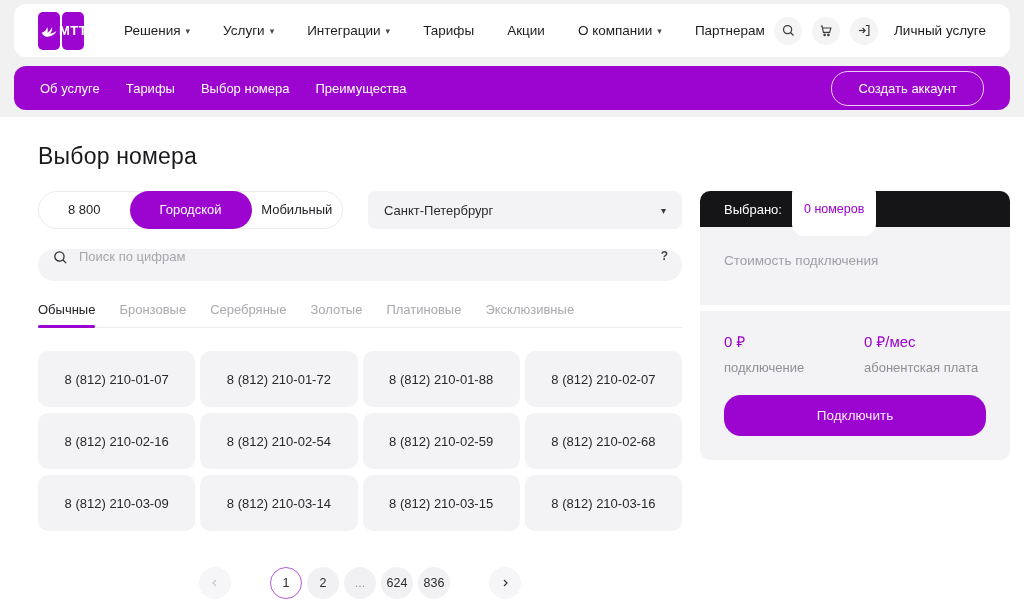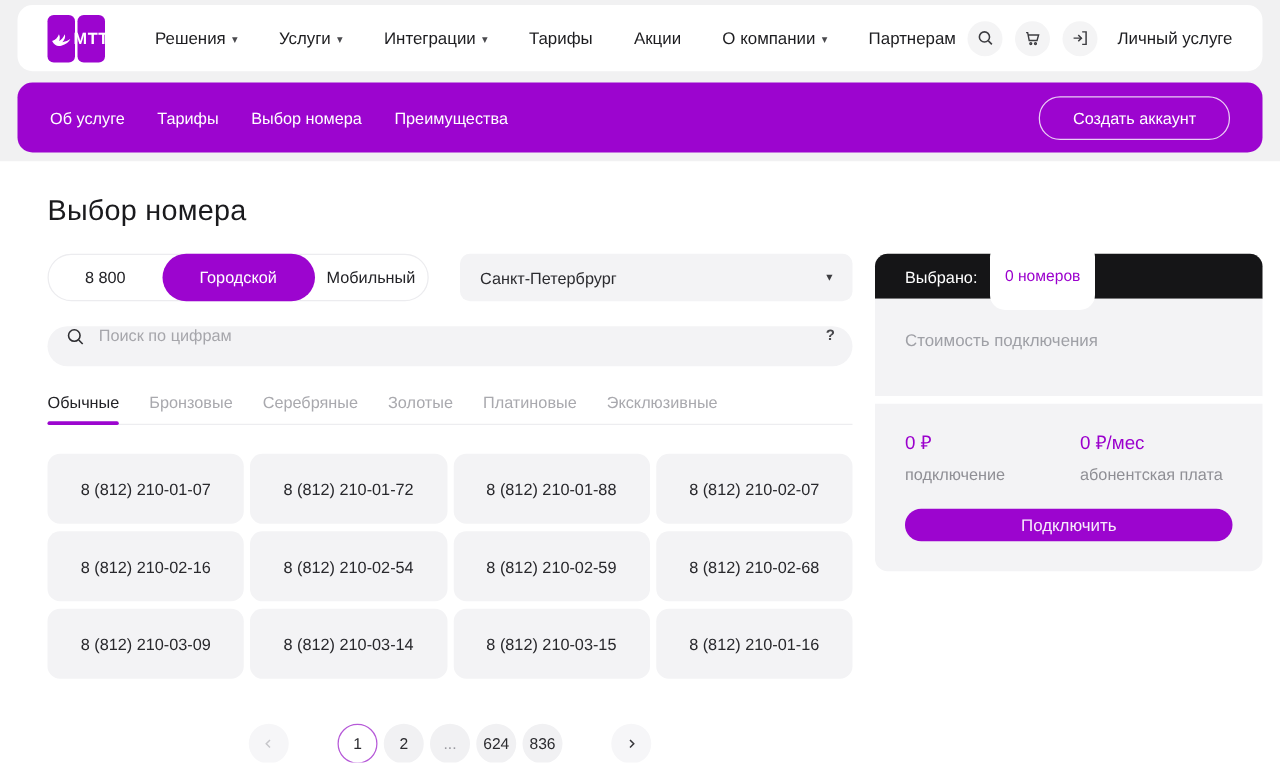"Об услуге" .subnav { height: 56px -> 44px }
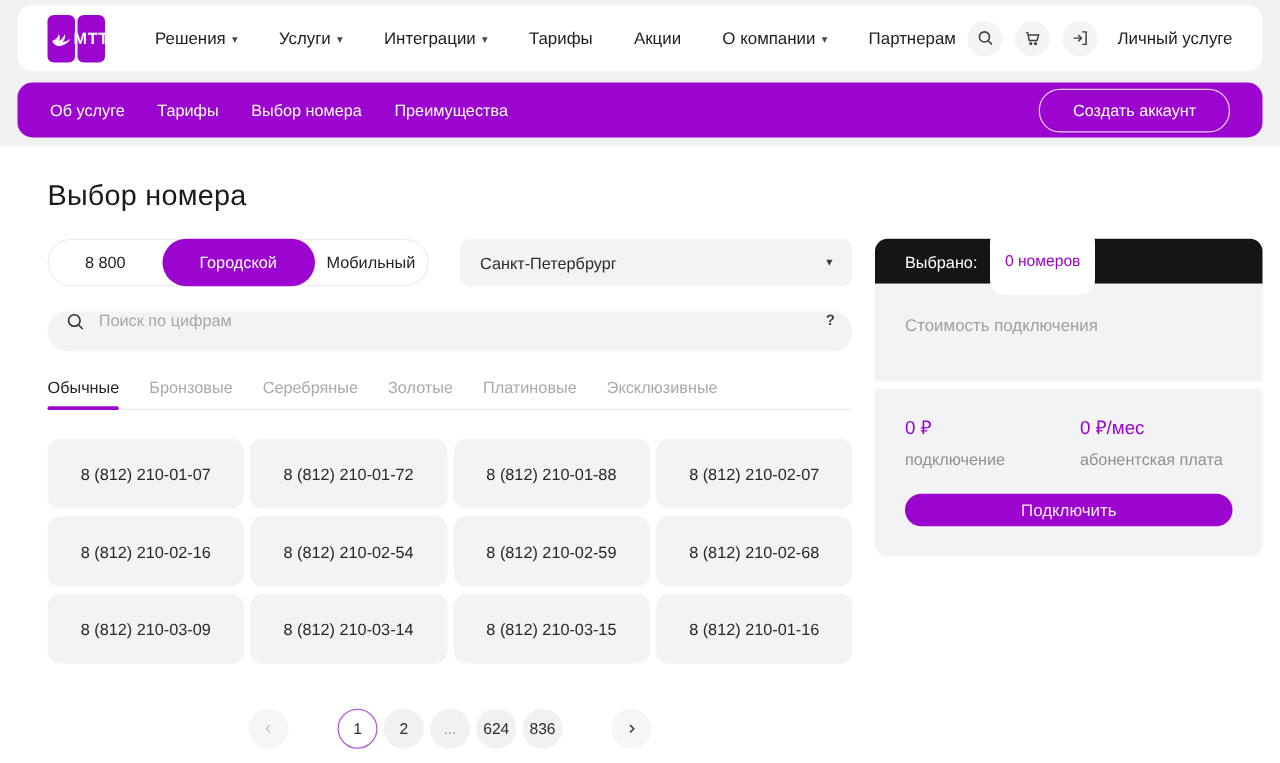"Подключить" .connect-btn { height: 26px -> 41px }
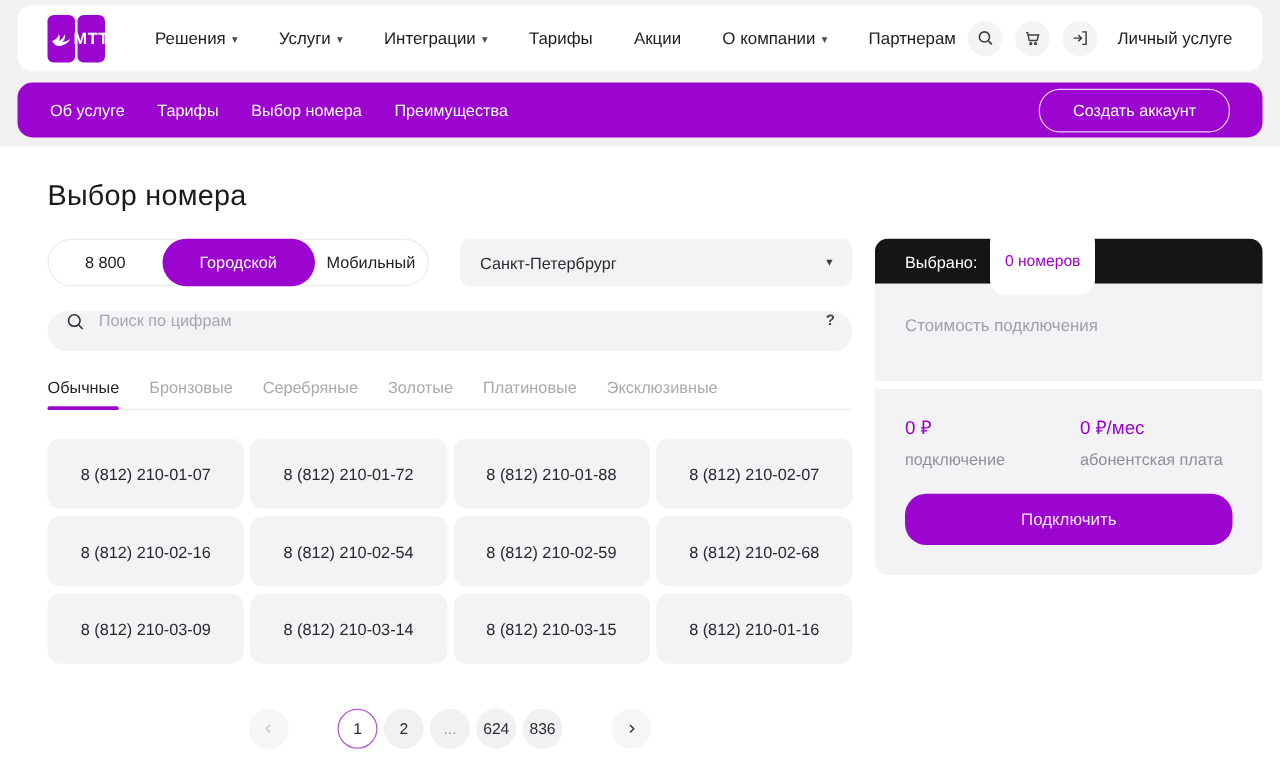"8 (812) 210-01-16" div.num-card { text: 210-01-16 -> 210-03-16 }
